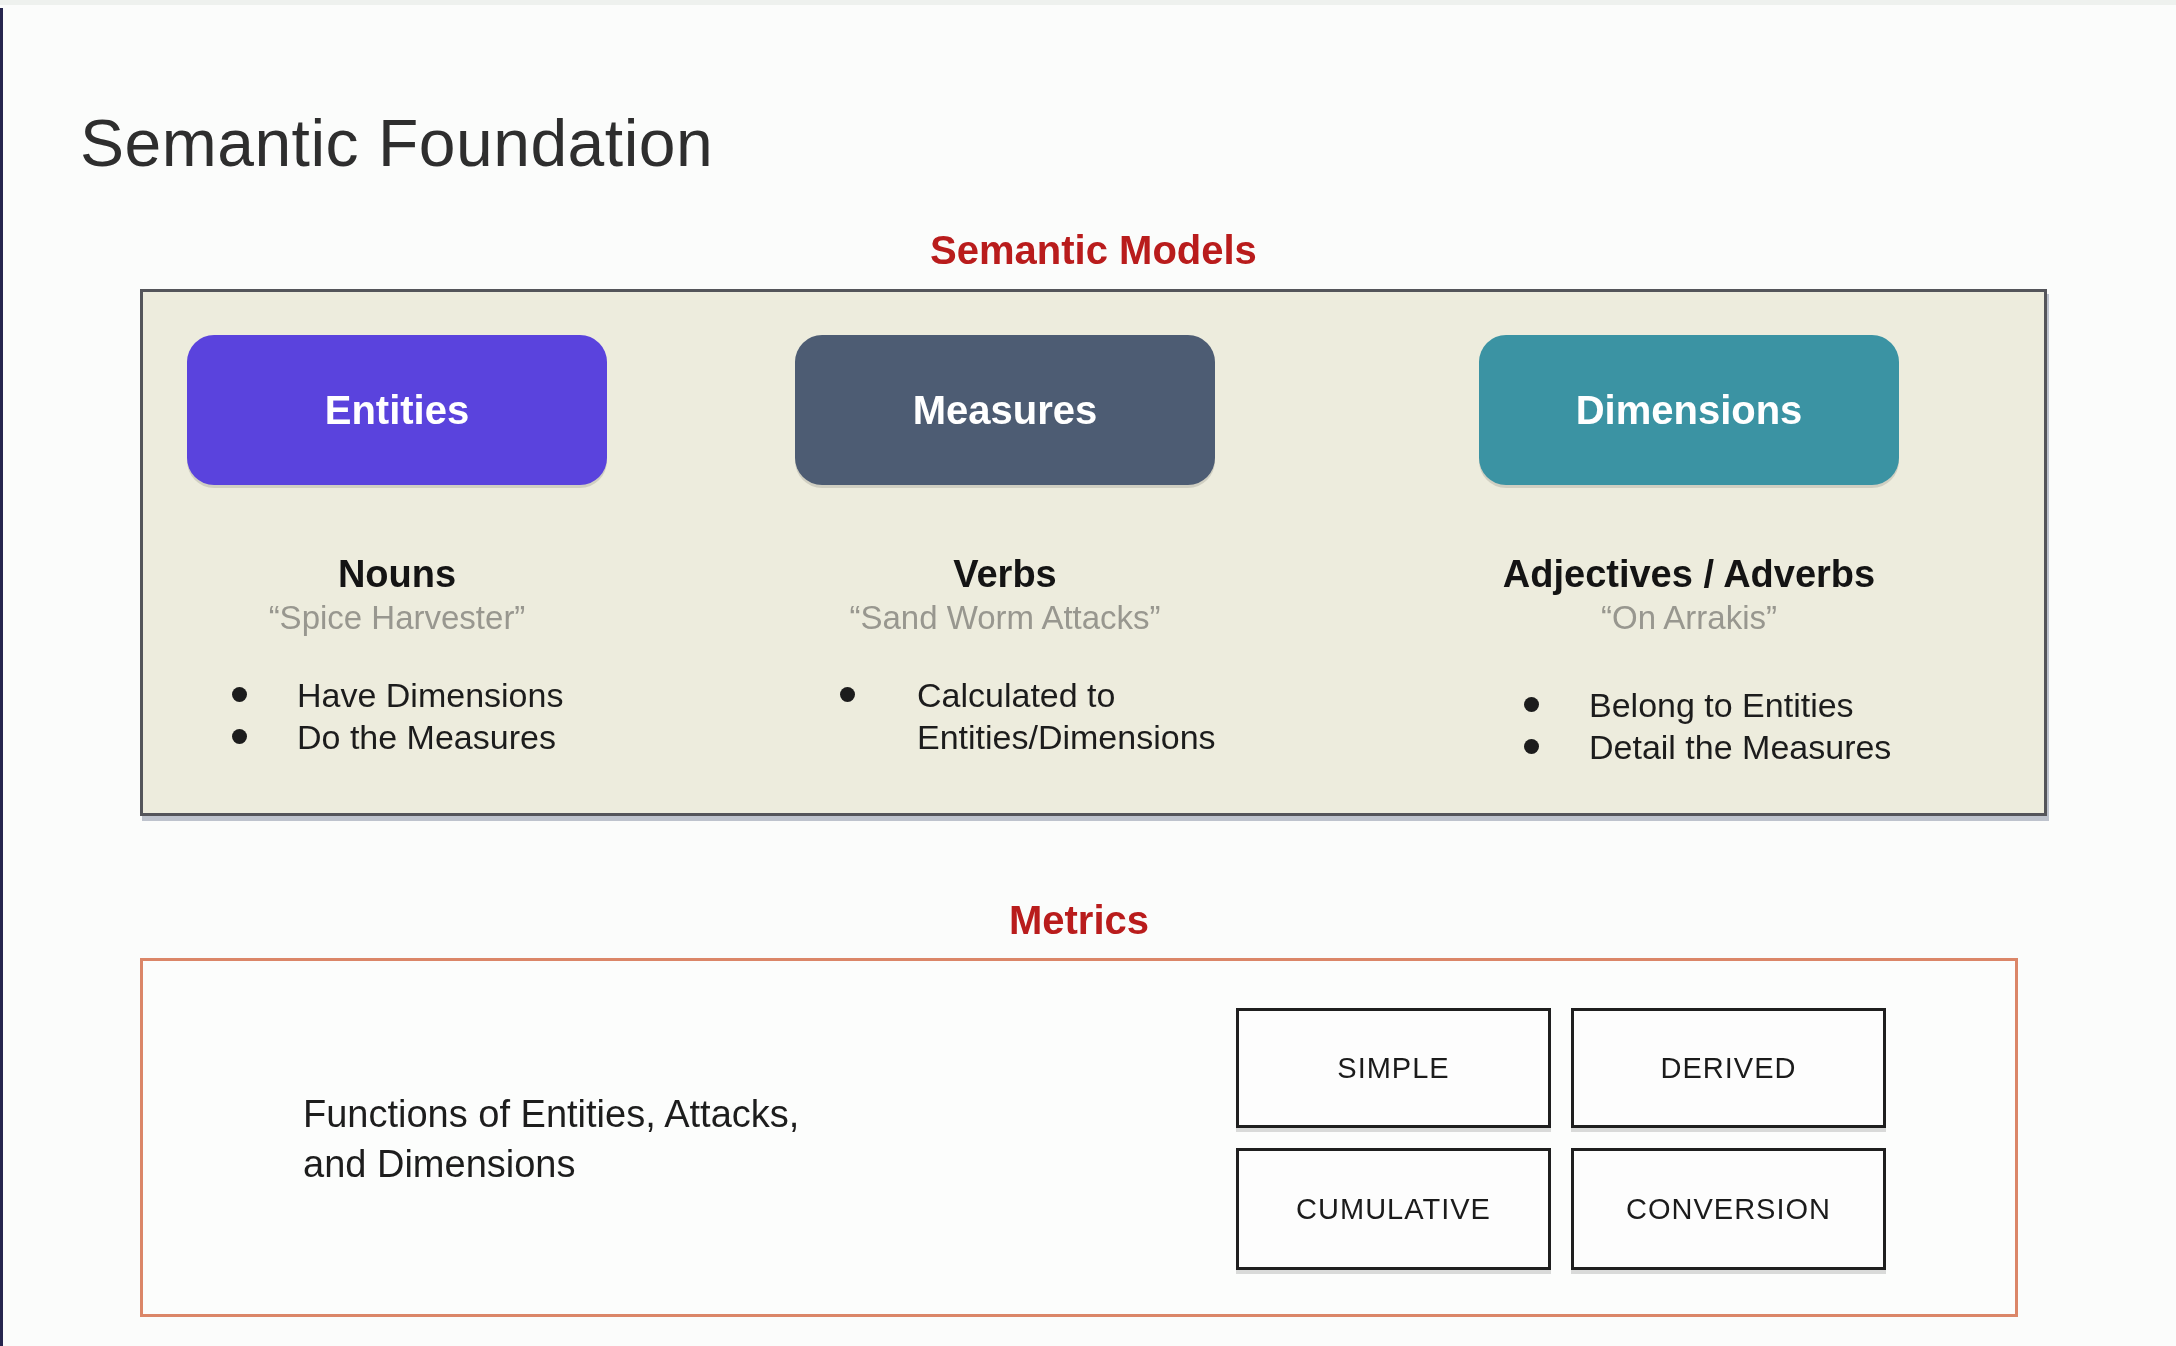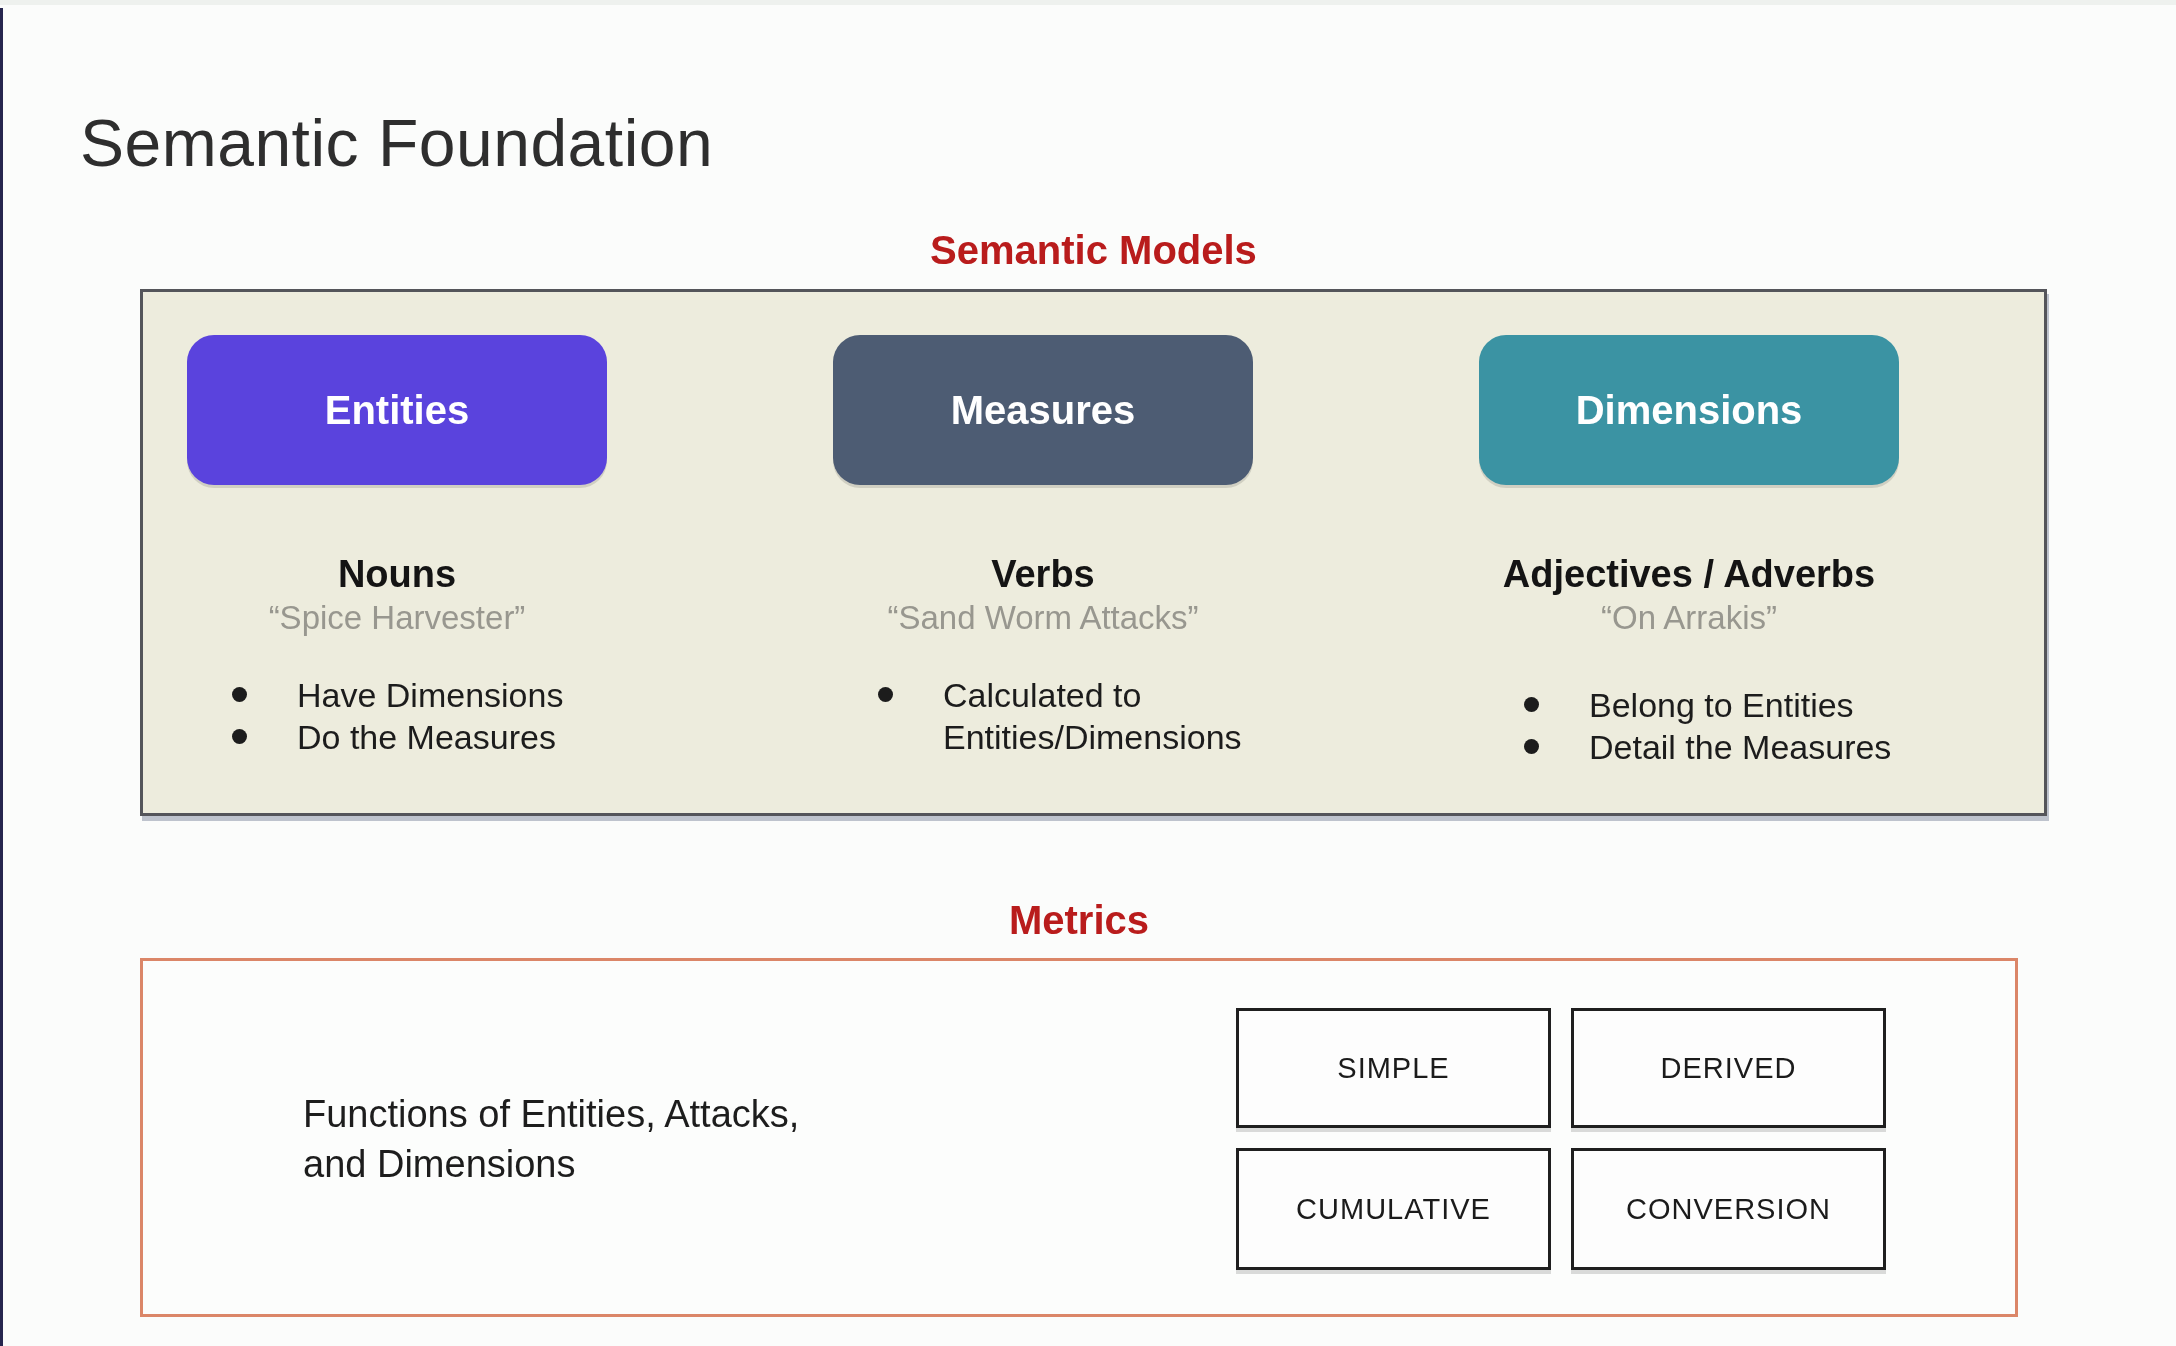"Measures" .sm-col.col-2 { left: 690px -> 652px }
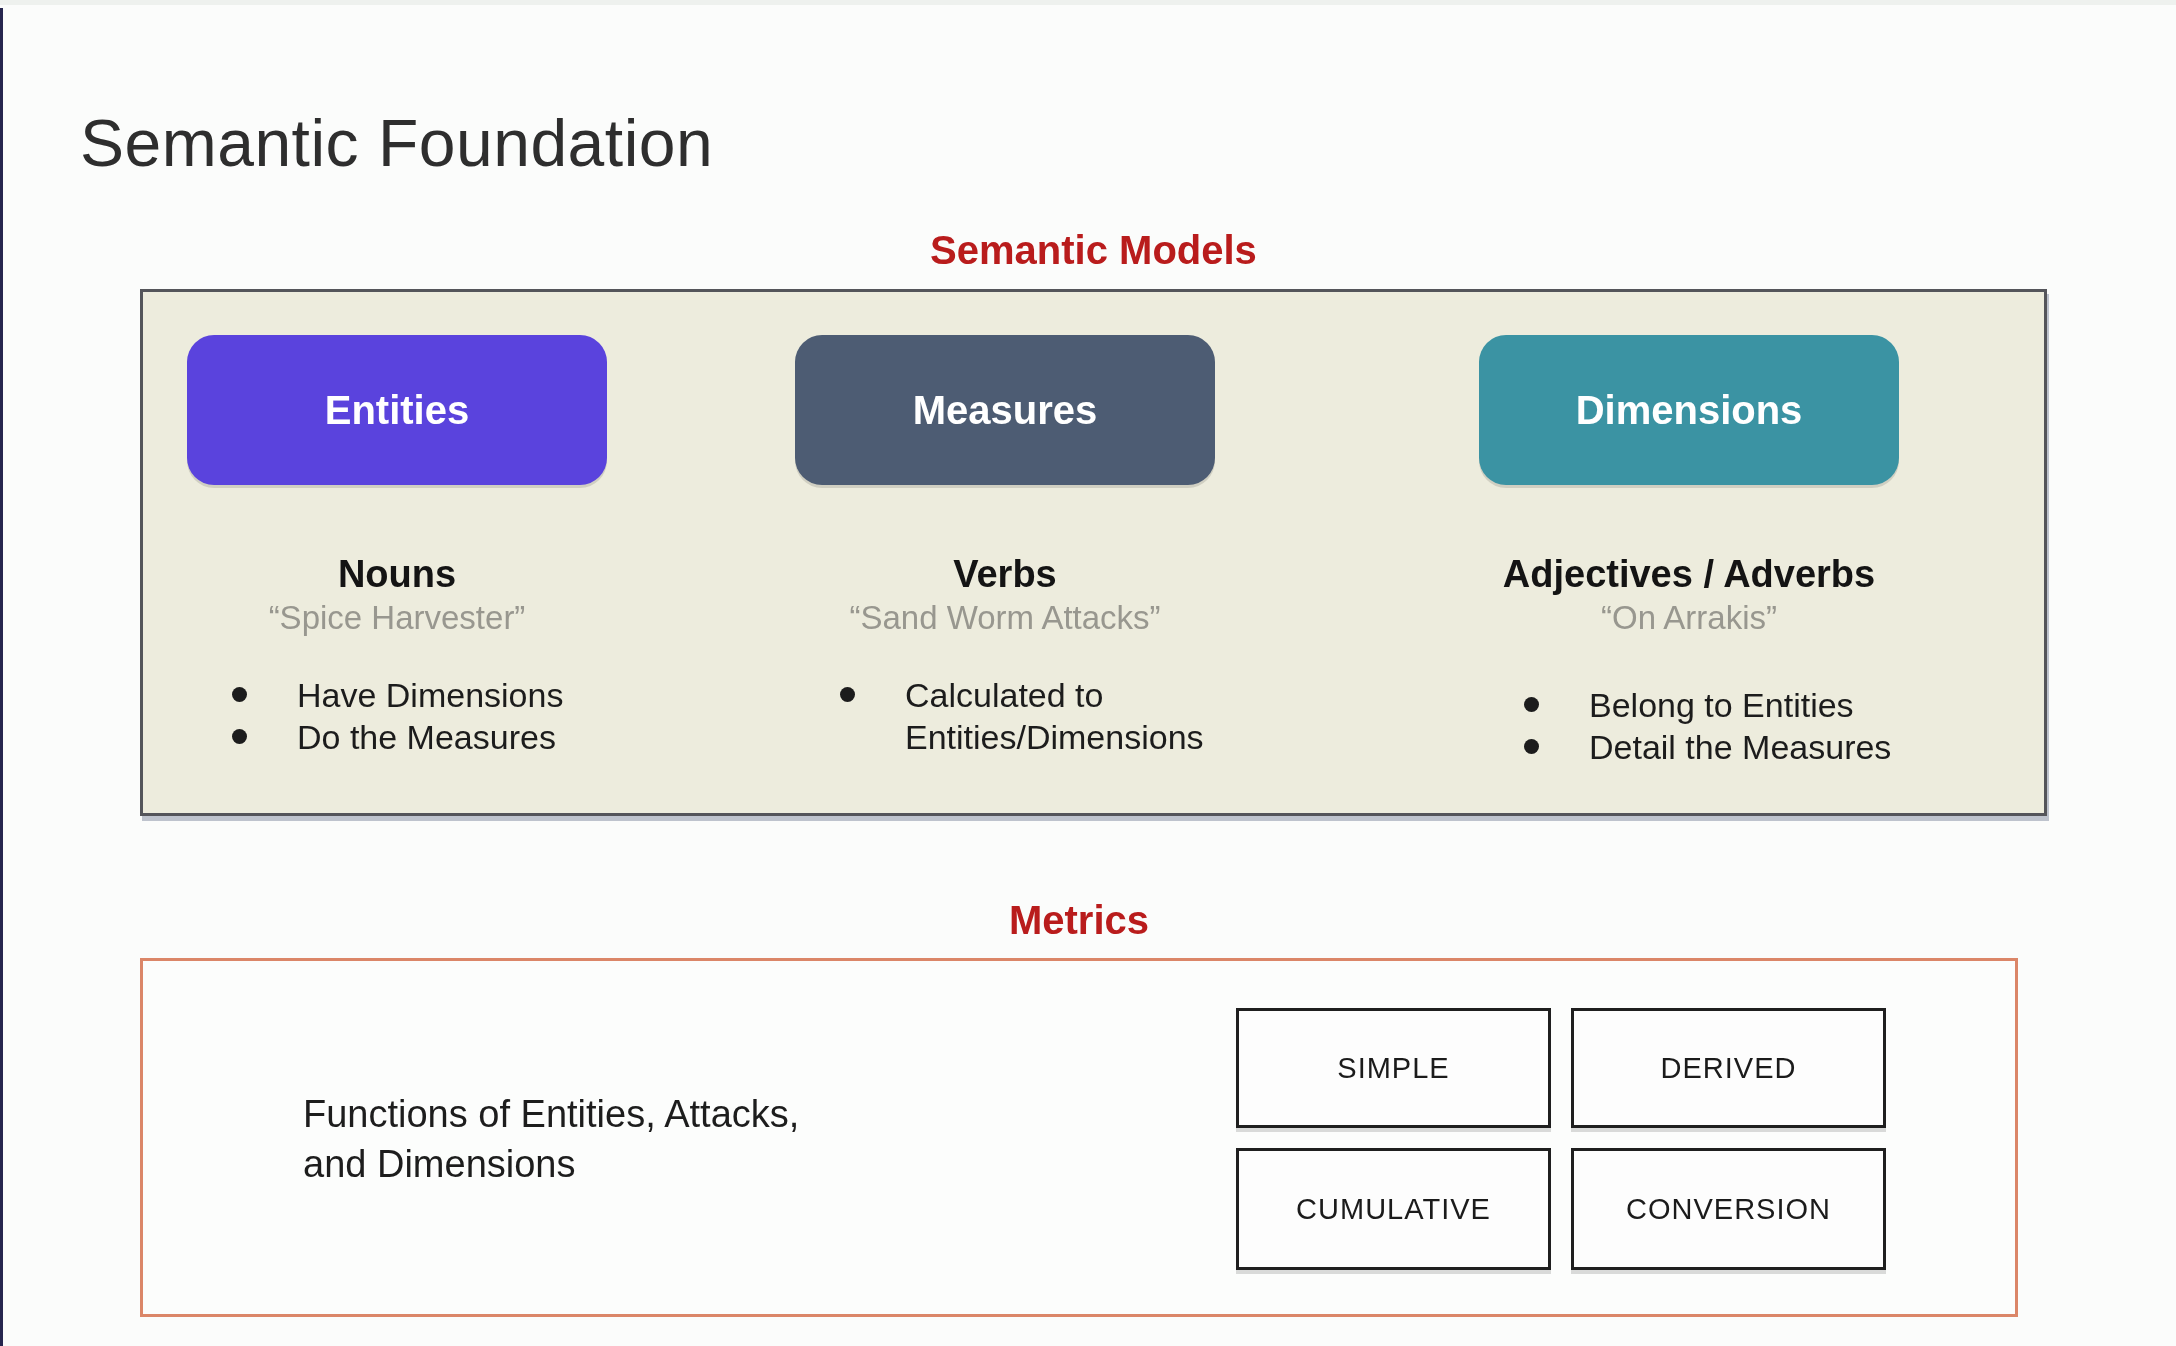"Calculated to Entities/Dimensions" span { margin-left: none -> 12px }
